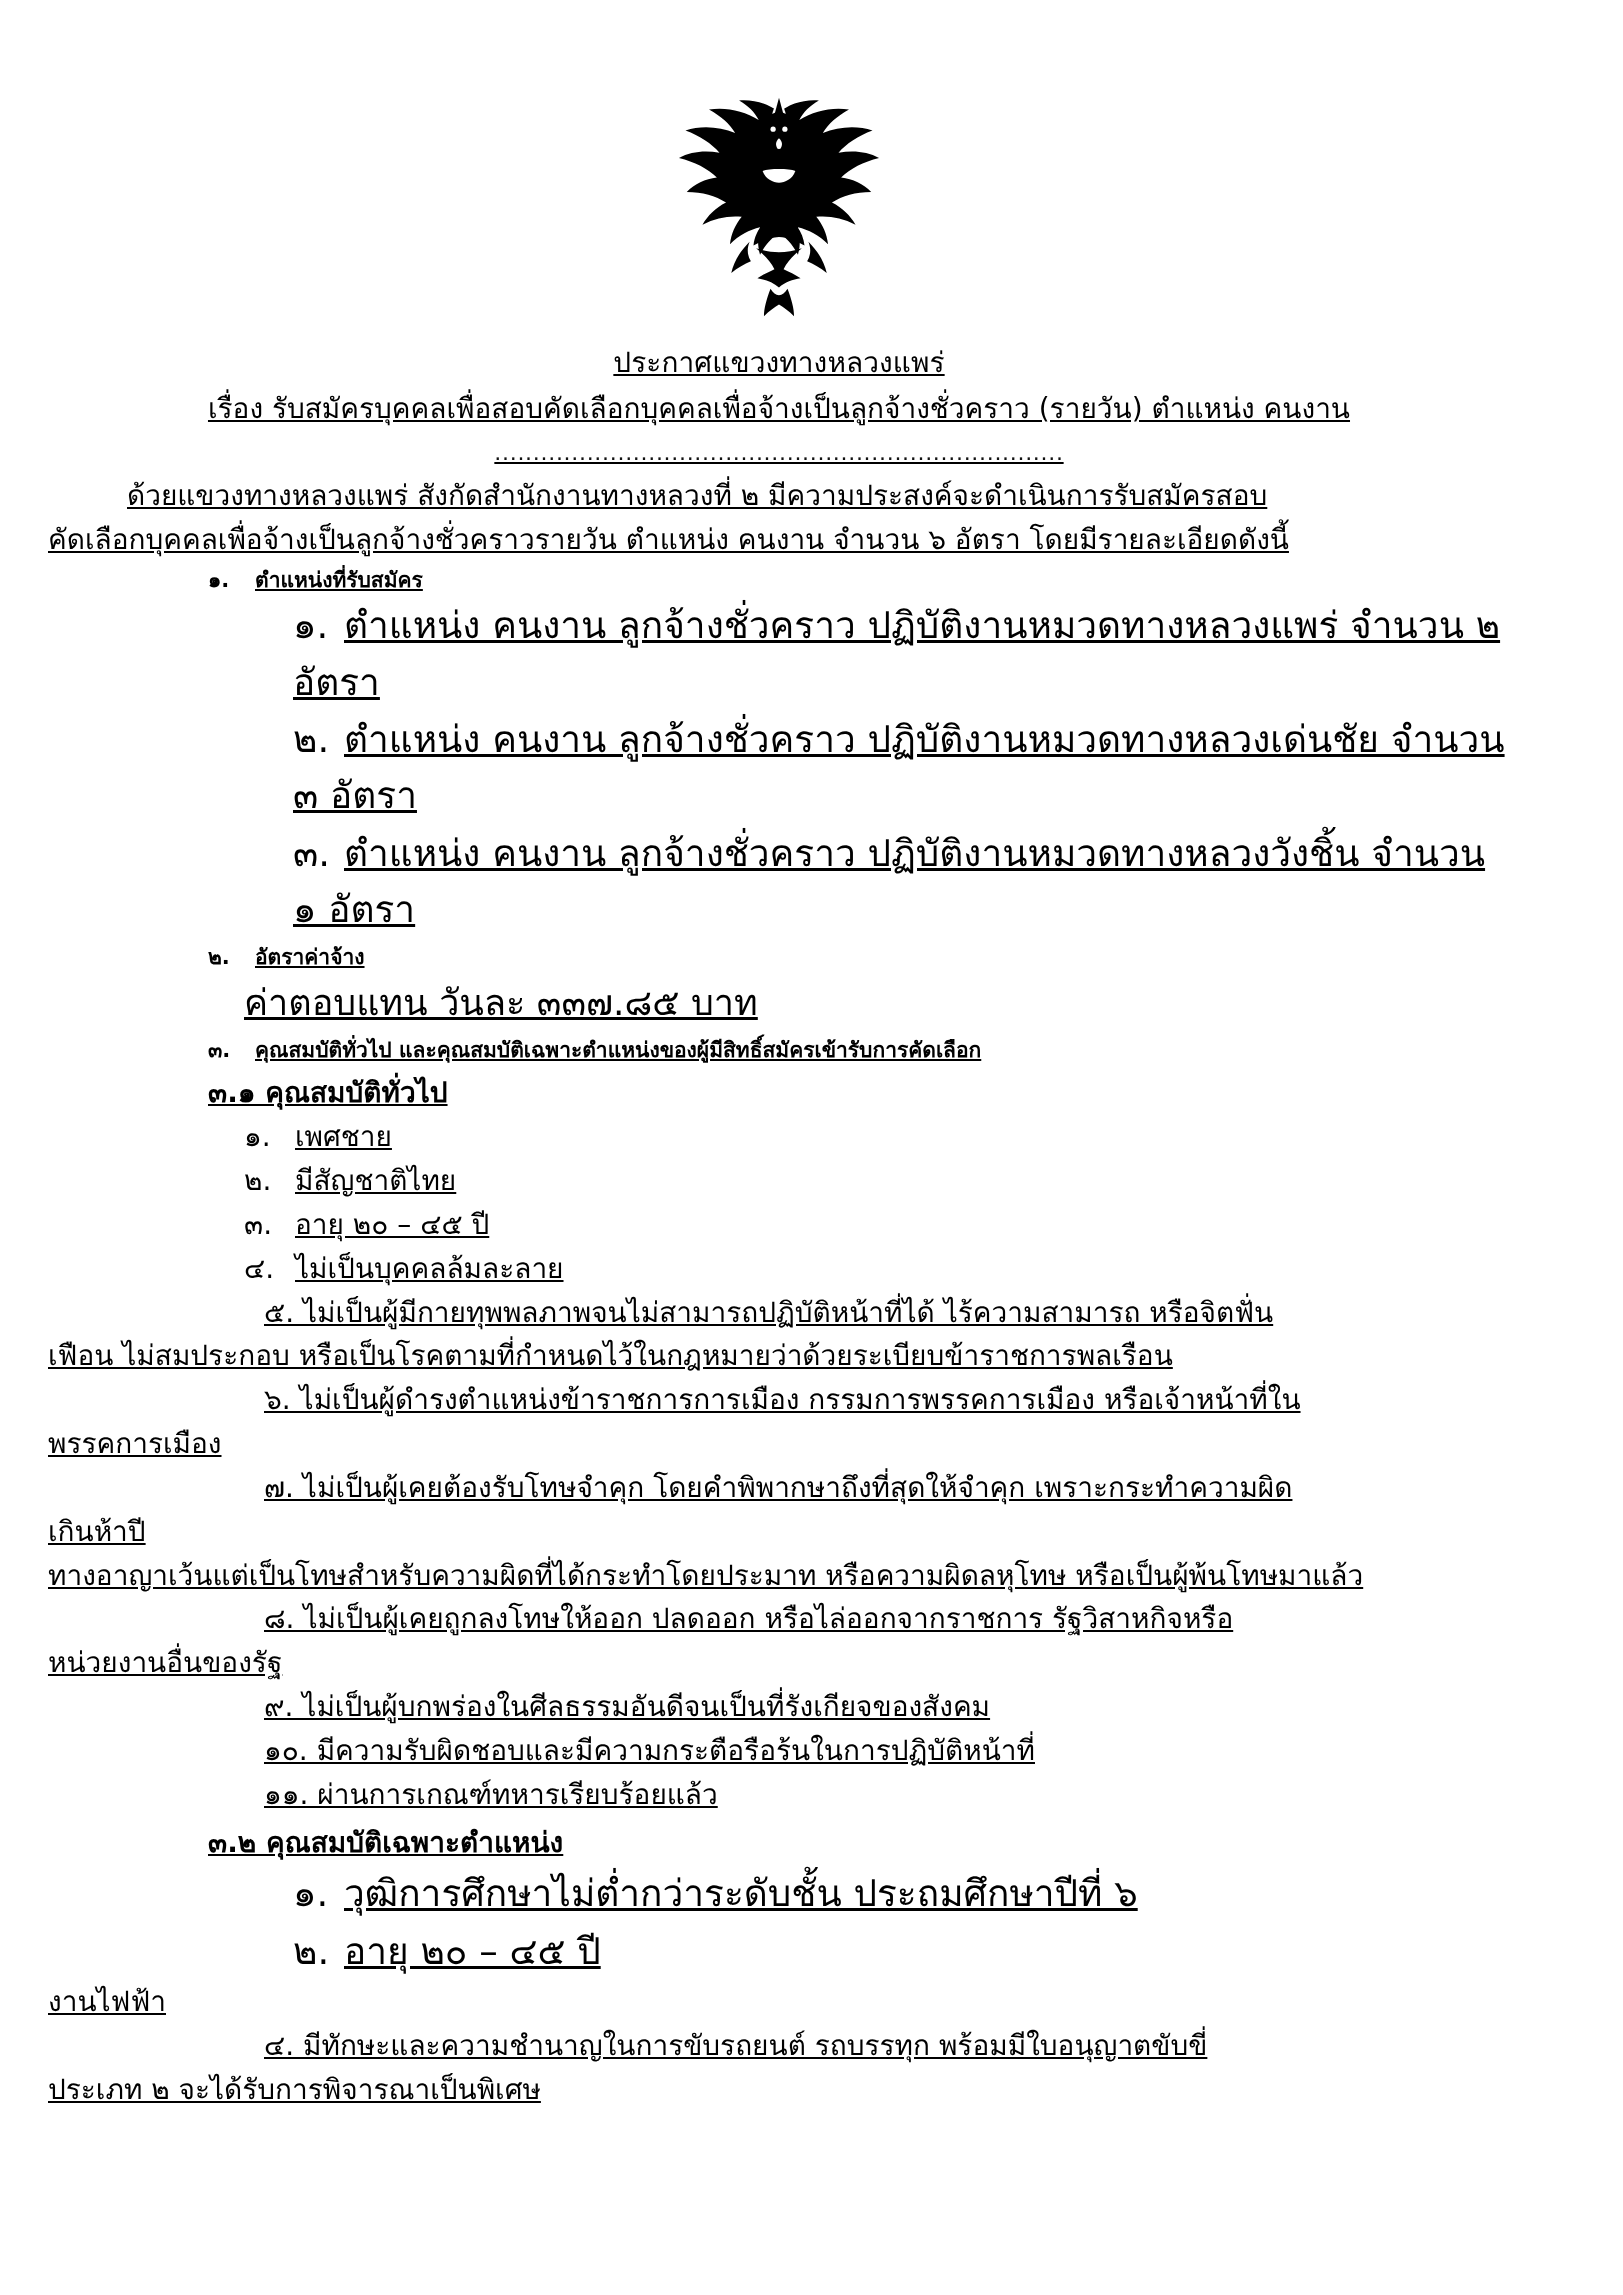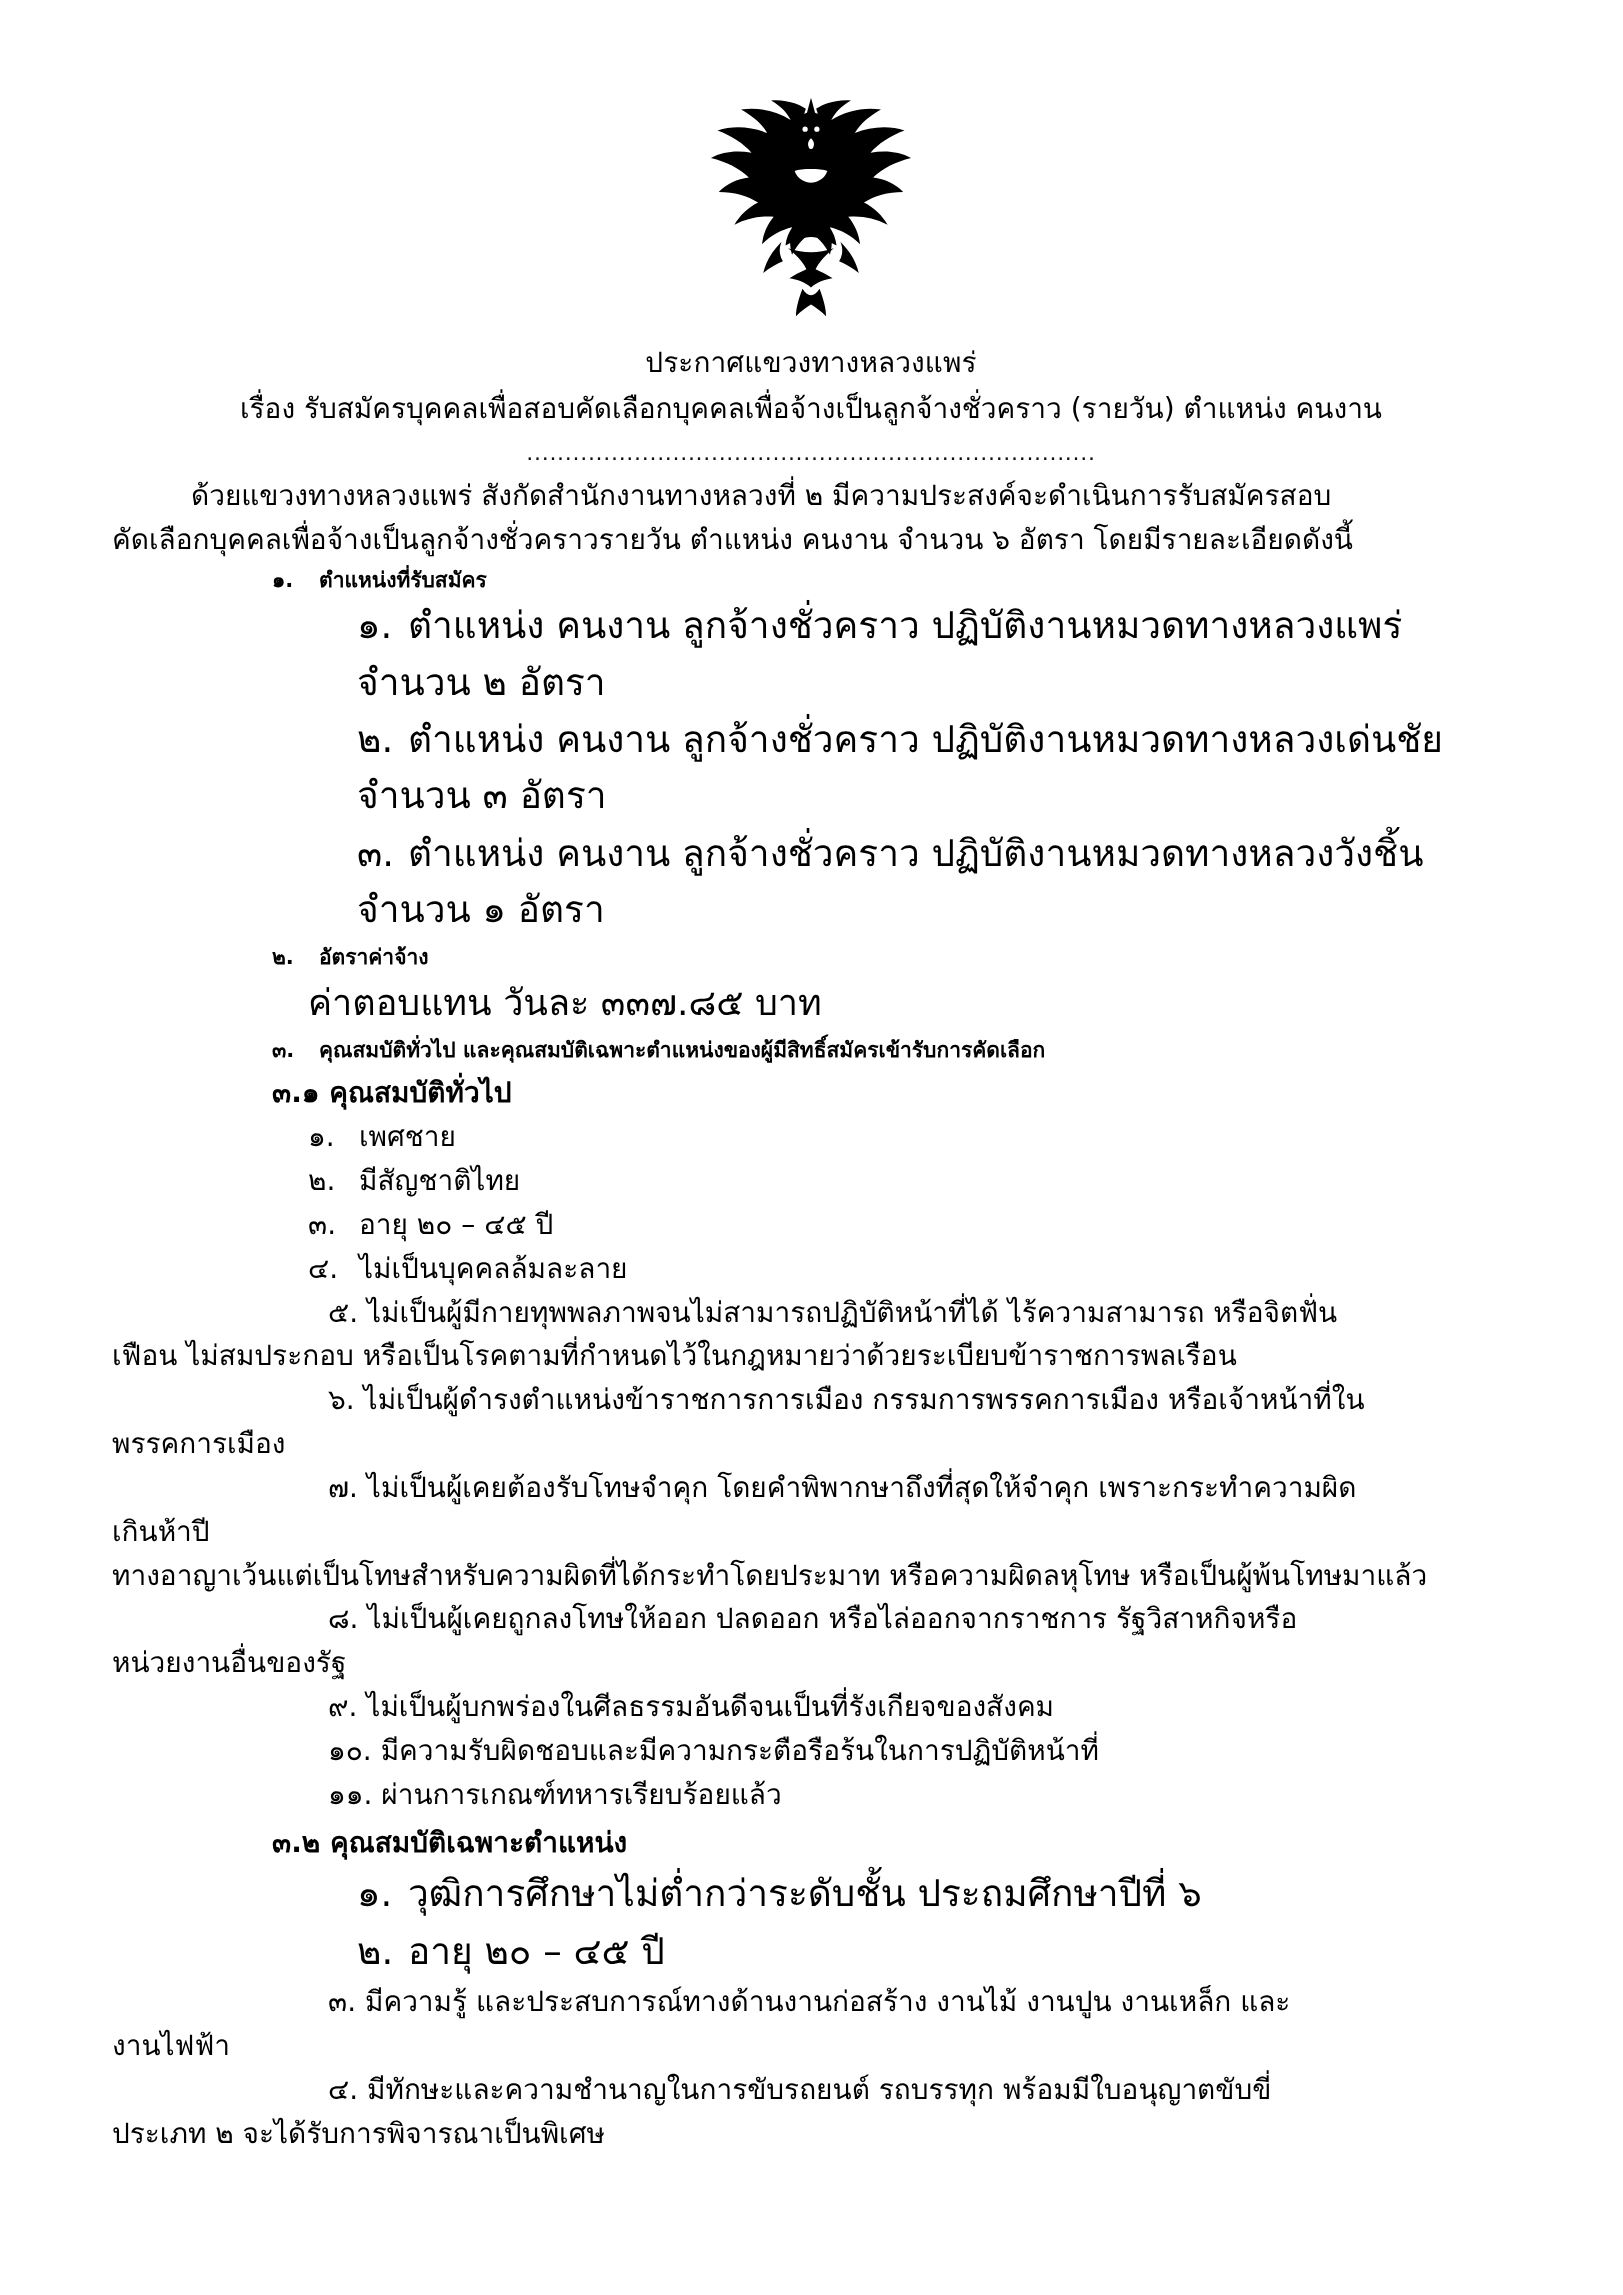"ประกาศแขวงทางหลวงแพร่" .page { padding: 79px 98px 79px 112px -> 79px 98px 79px 48px; text-decoration: none -> underline }
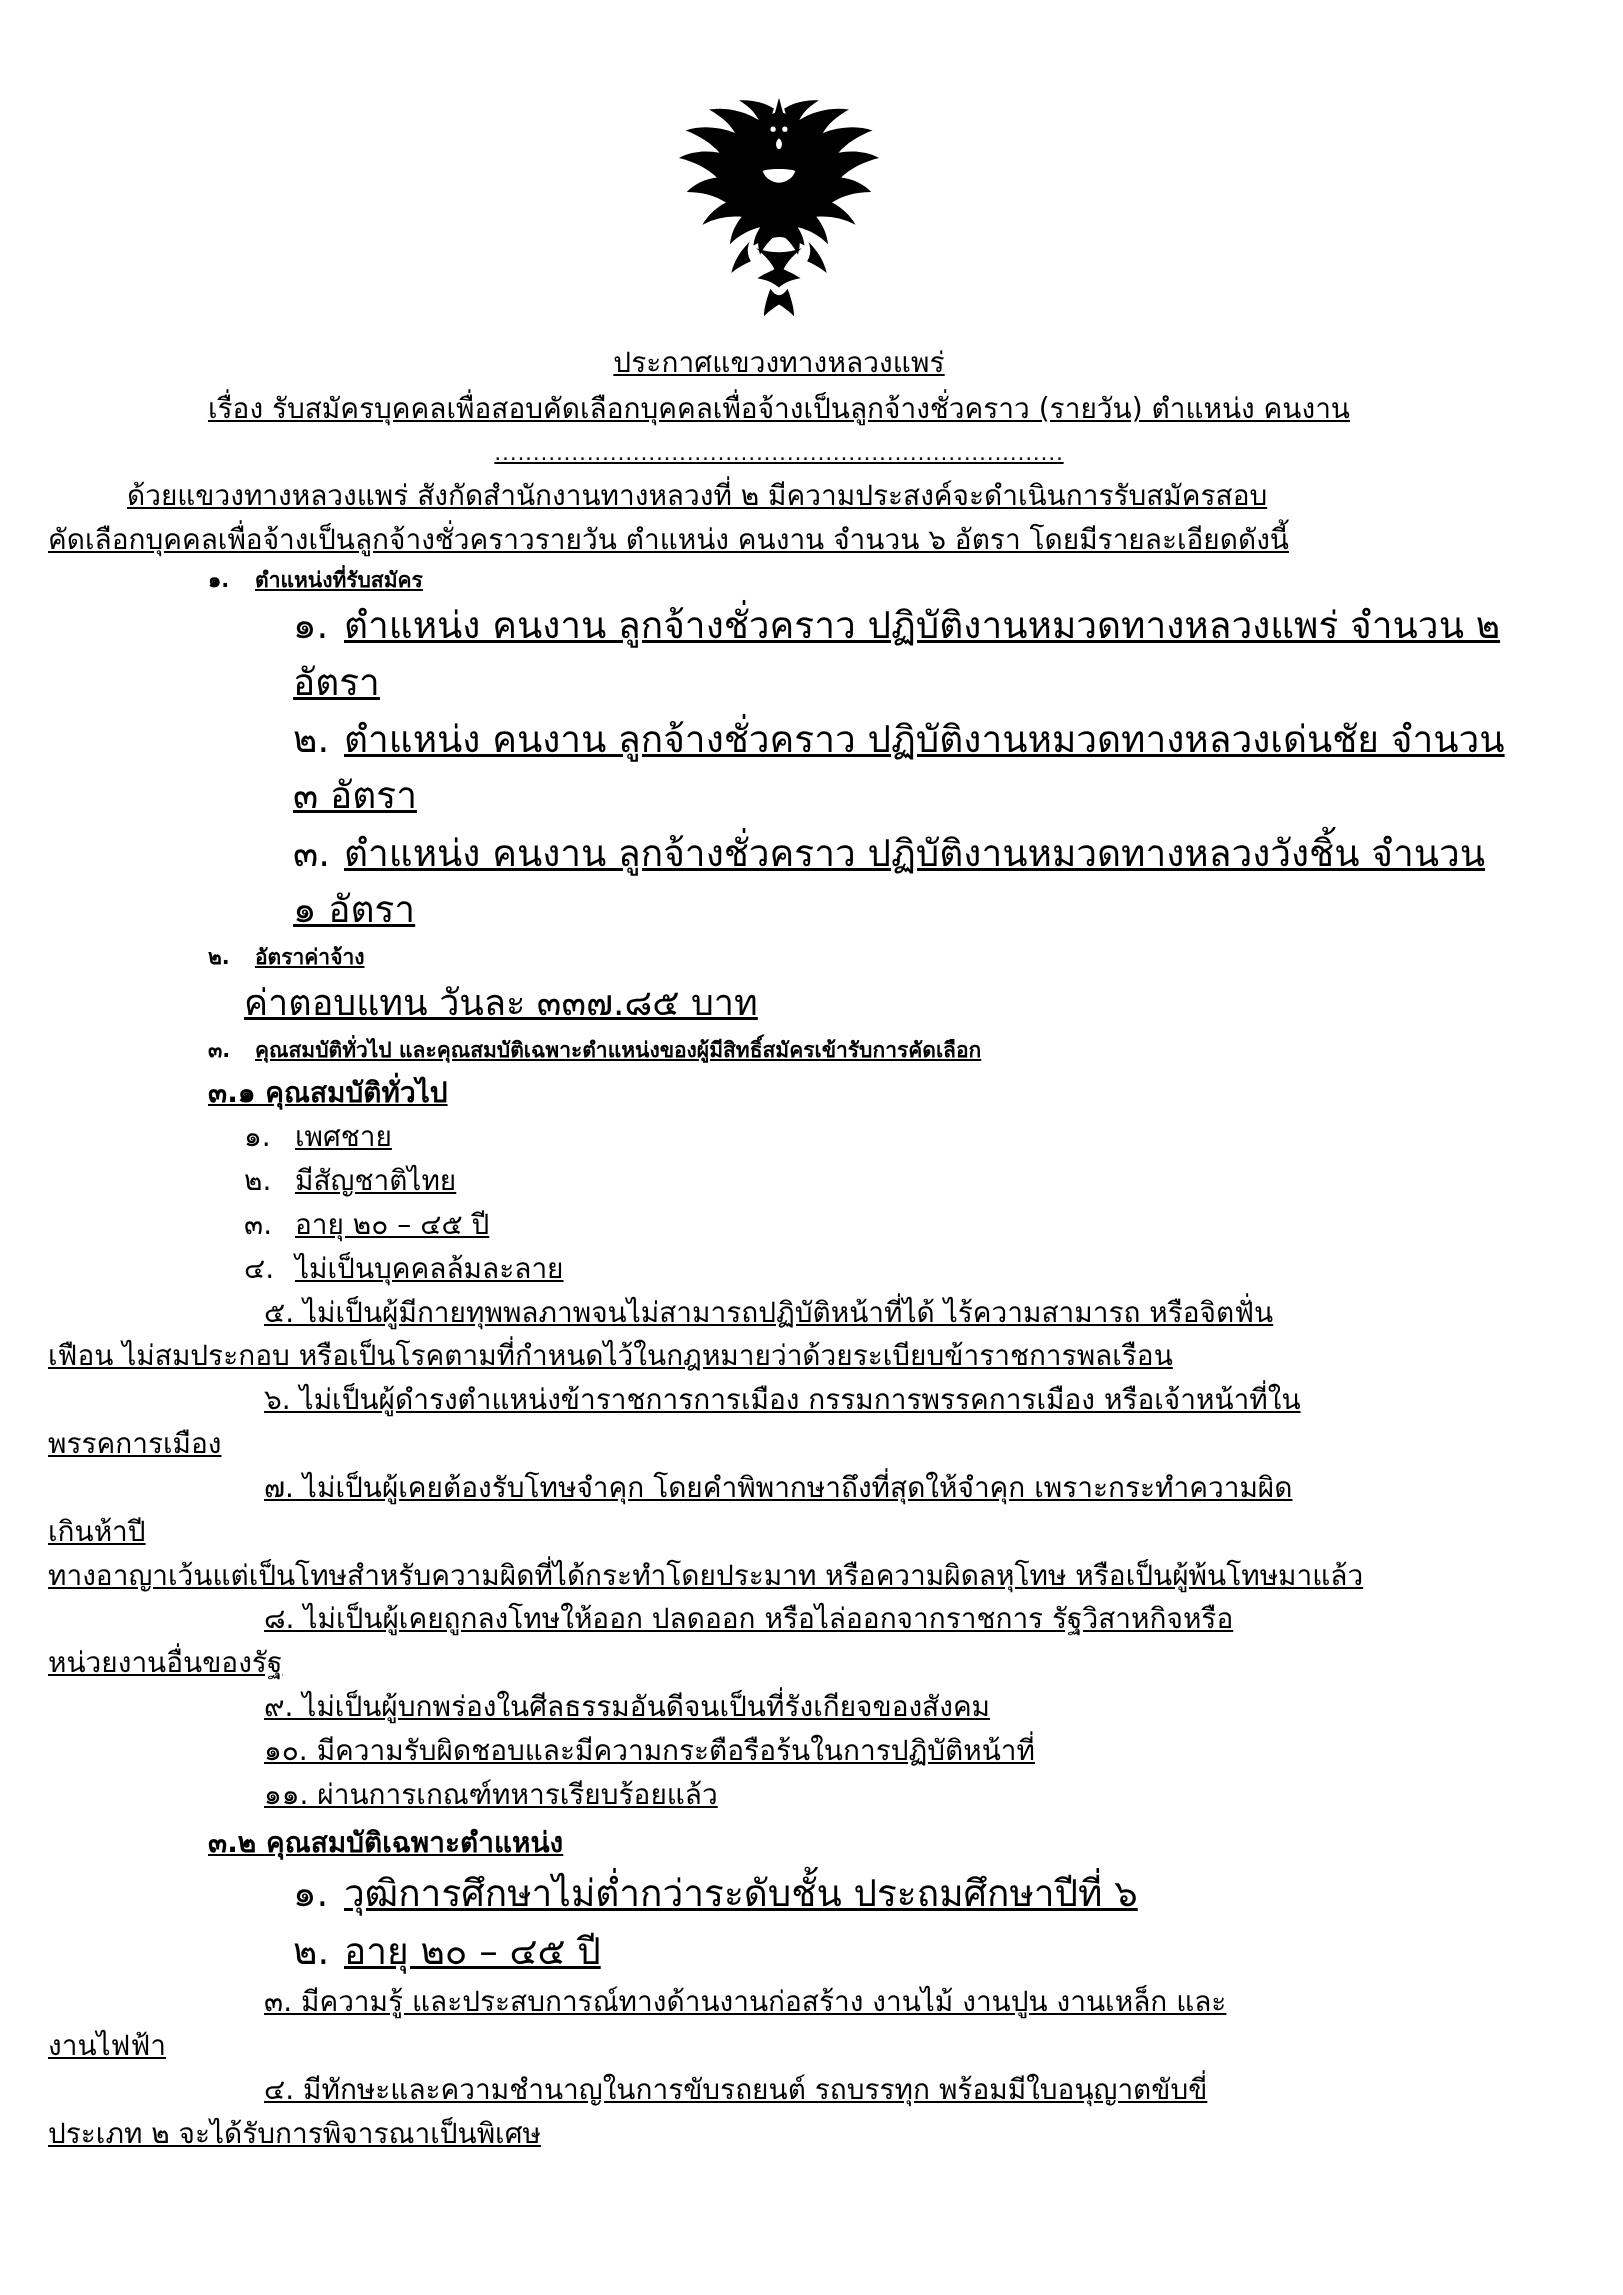"๓. มีความรู้" div.flow { html: <div>๓. มีความรู้ และประสบการณ์ทางด้านงานก่อสร้าง งานไม้ งานปูน งานเหล็ก และ</div> -> none }
